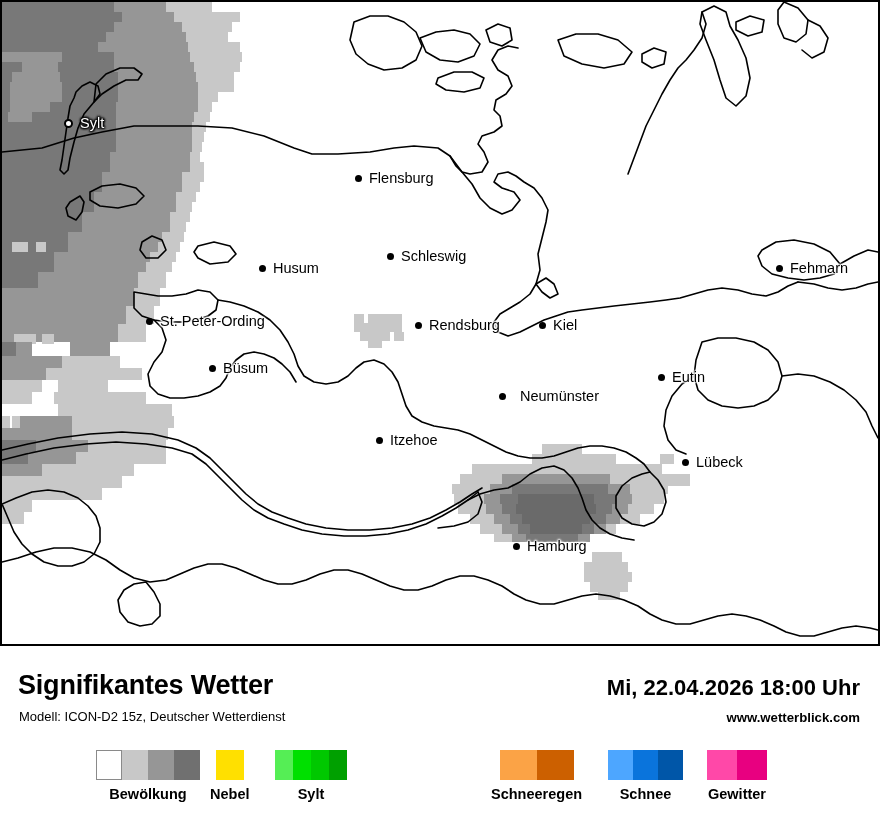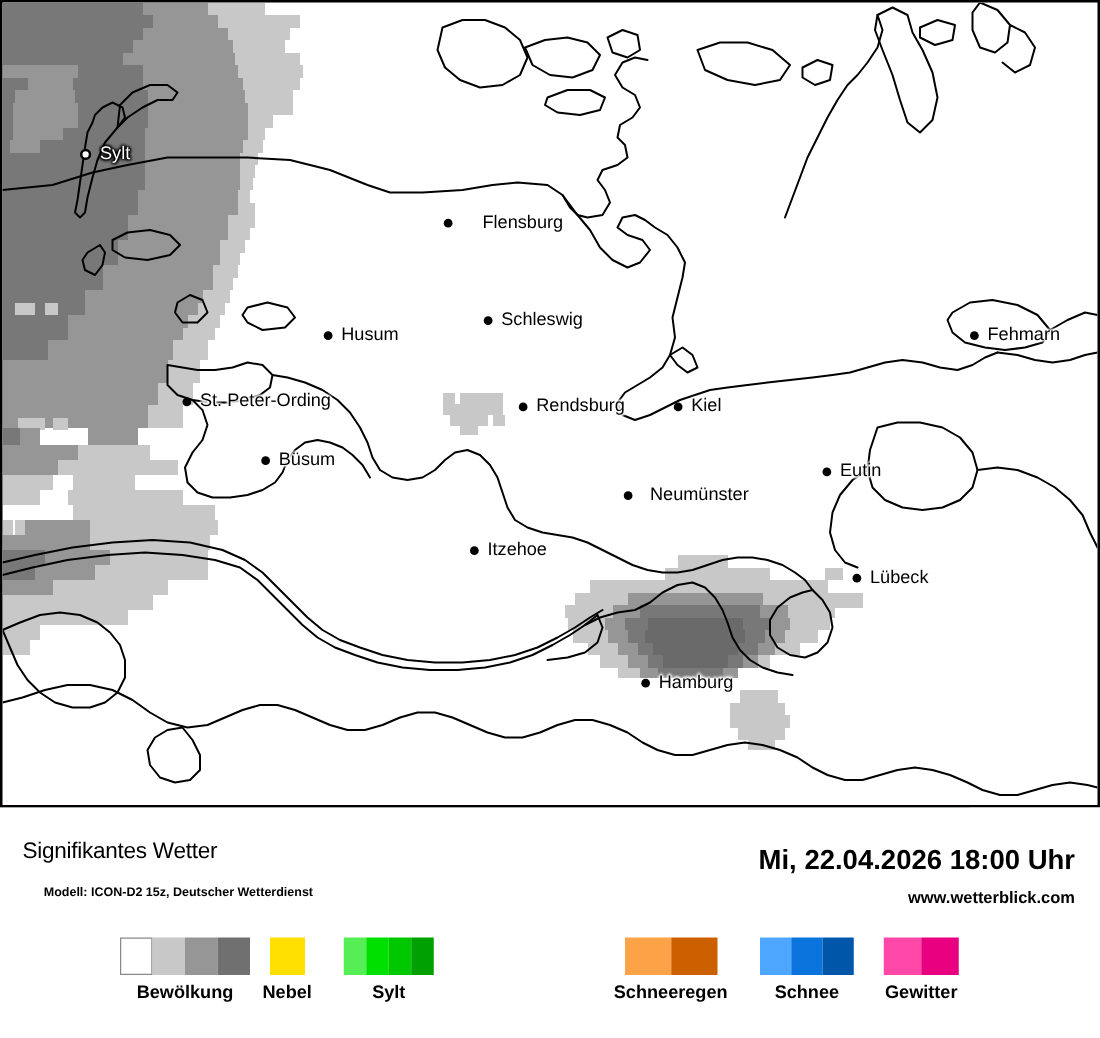"Flensburg" div.city { gap: 17px -> none }
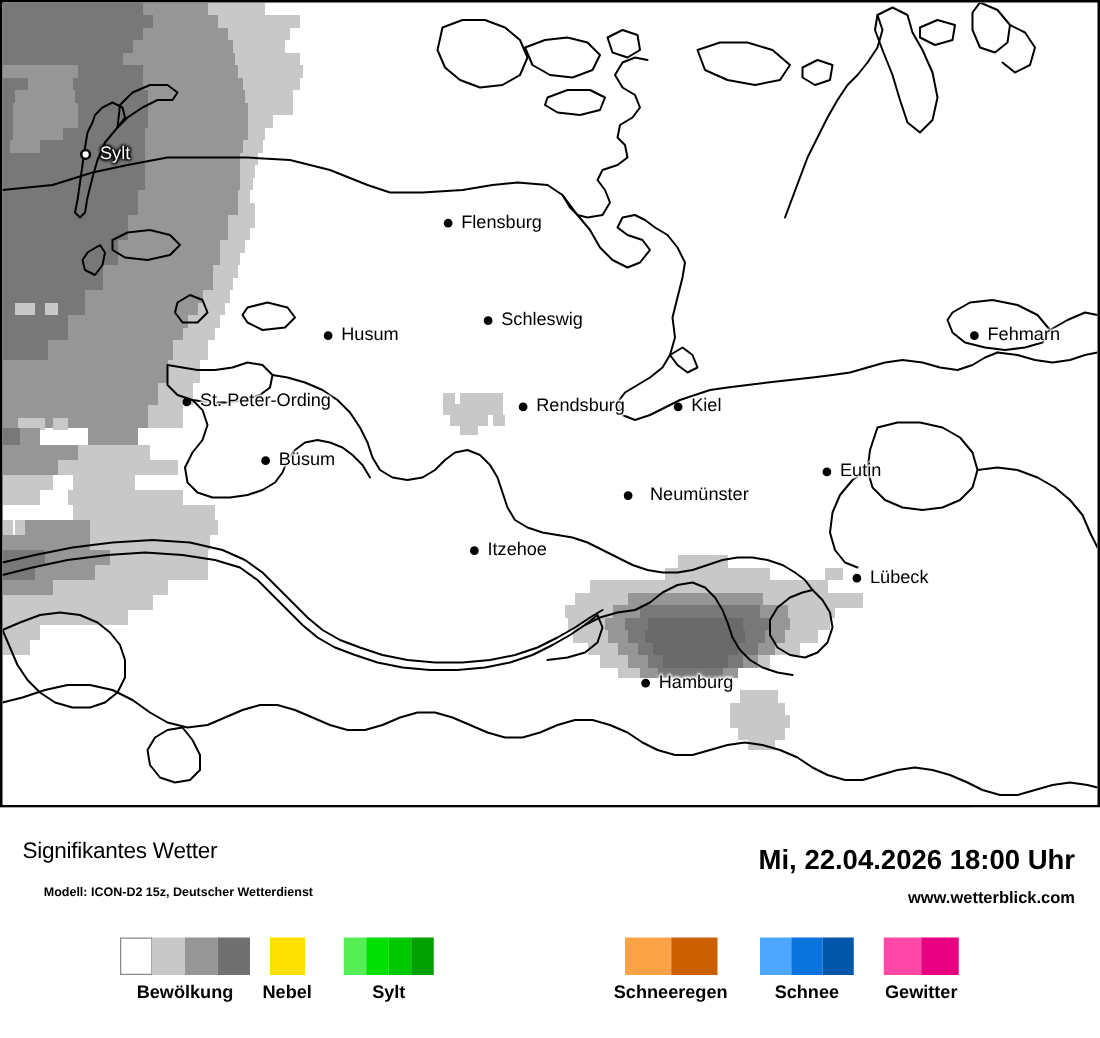"Signifikantes Wetter" #title { font-size: 18px -> 27px; font-weight: normal -> bold }
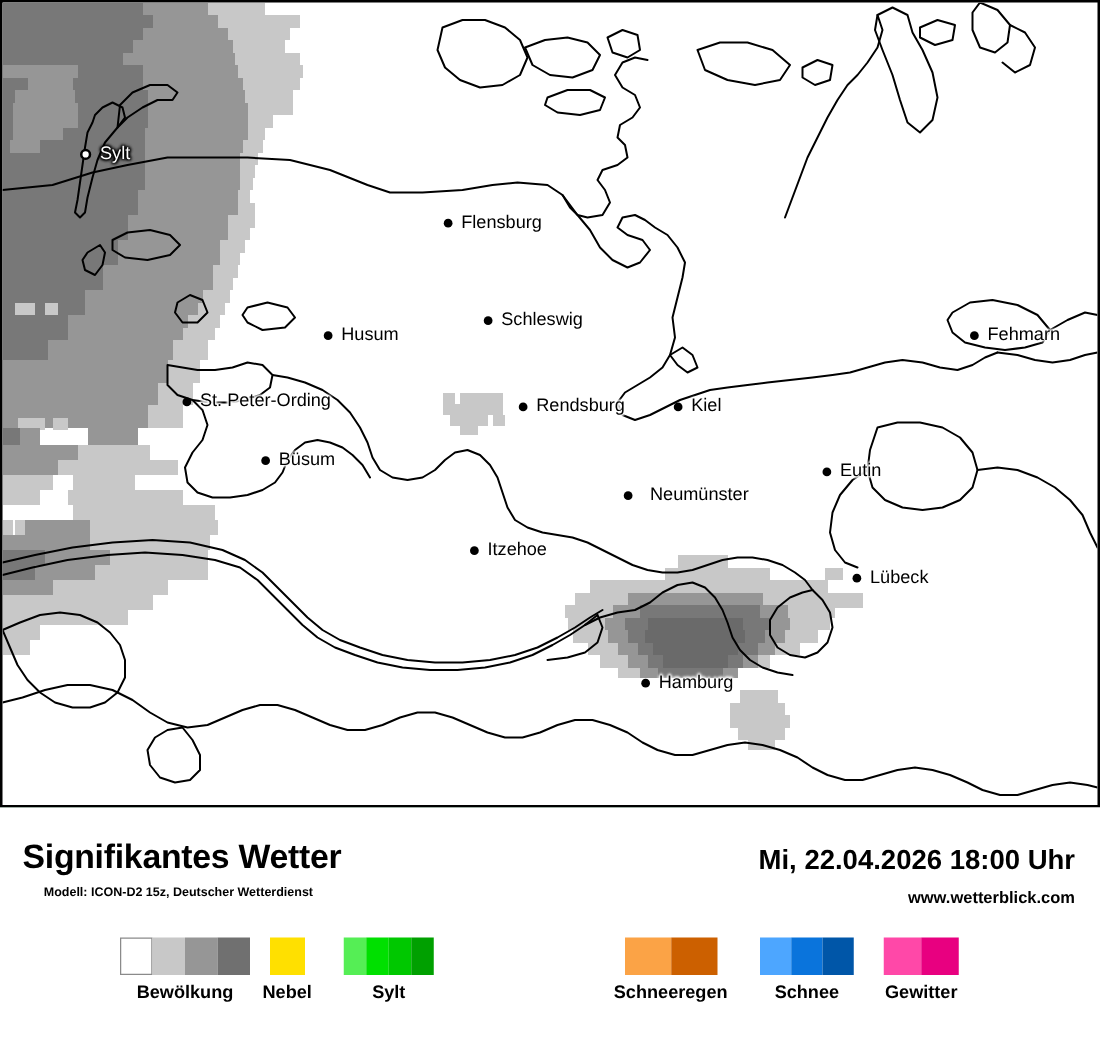"Modell: ICON-D2 15z, Deutscher" #subtitle { font-size: 10px -> 13px; font-weight: bold -> normal; margin-left: 16px -> none }
